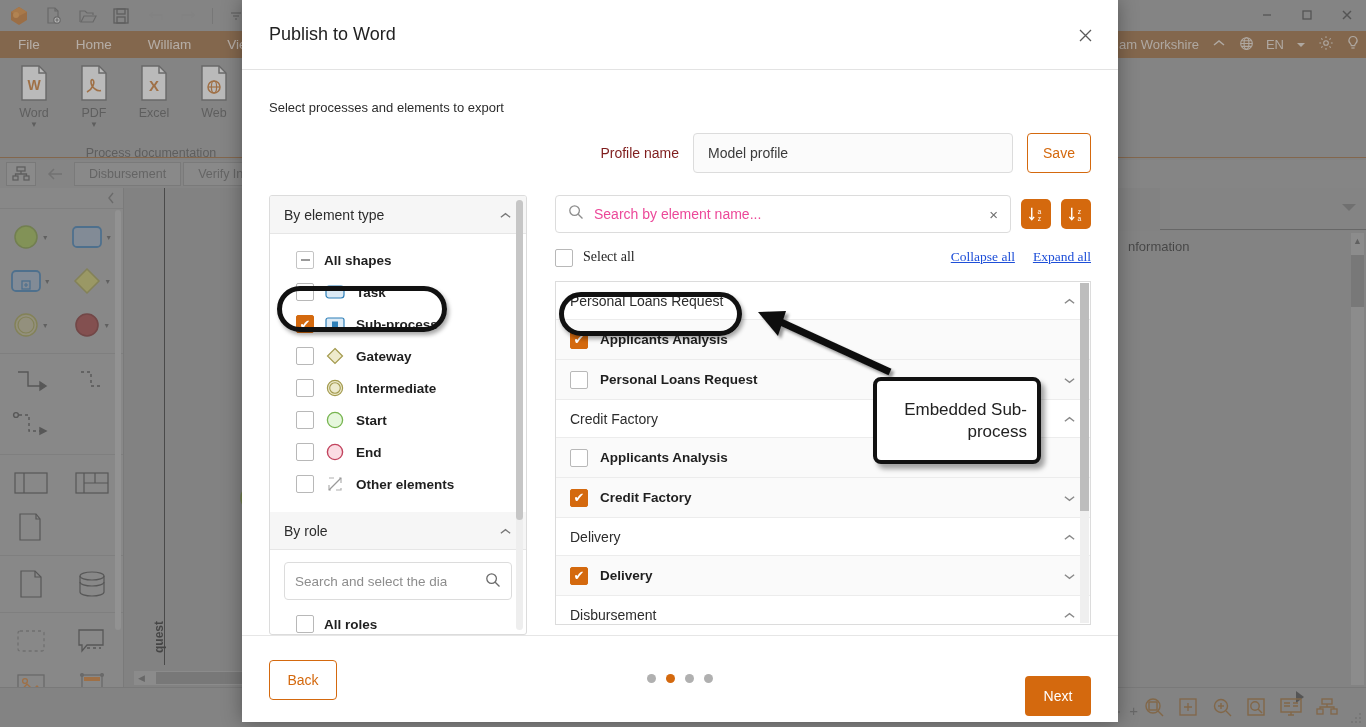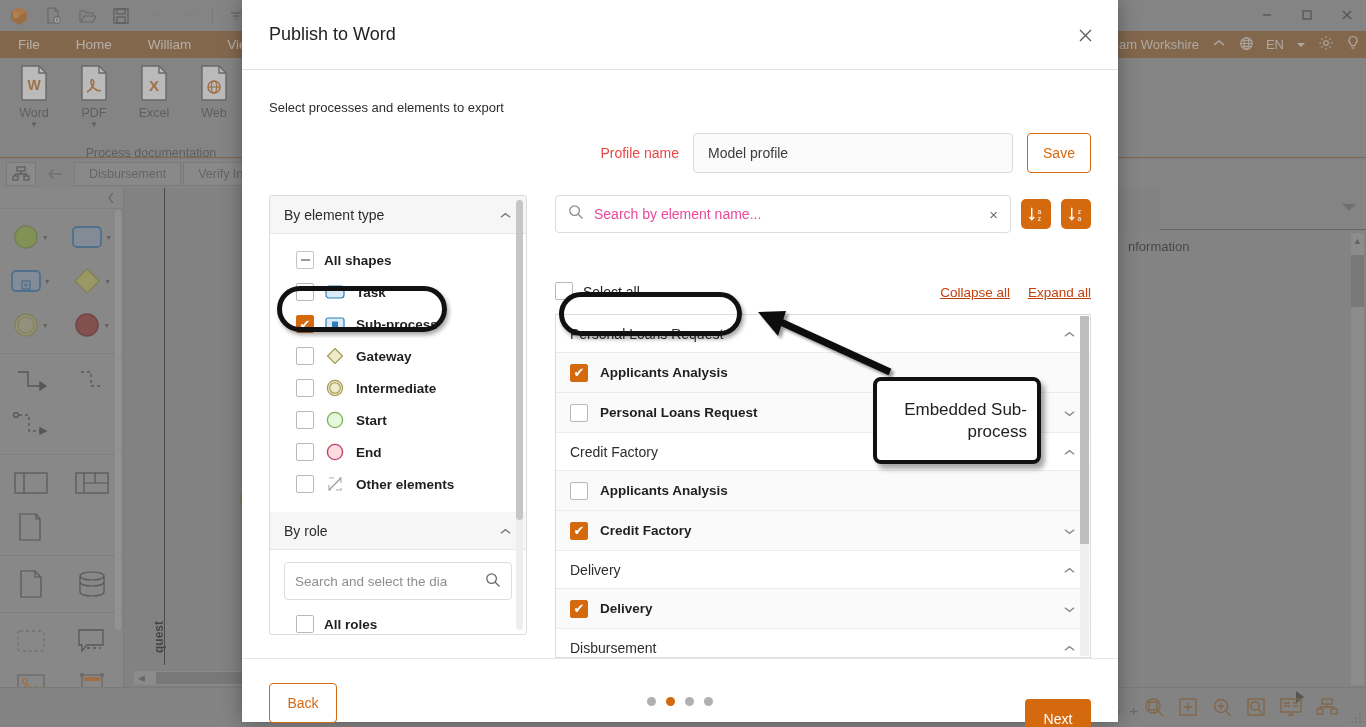"Profile name" .profile-label { color: #ef4444 -> #7f1d1d }
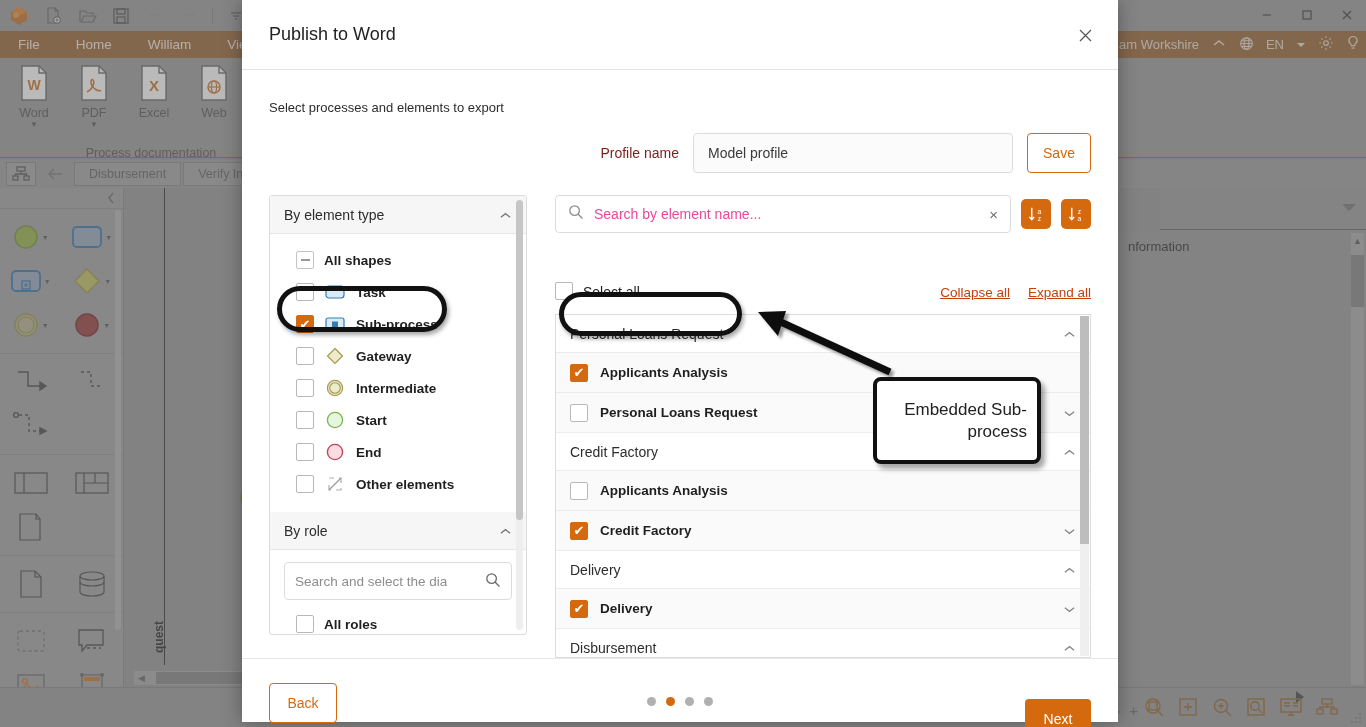"Select all" .selall-row { align-items: flex-end -> flex-start; font-family: none -> Liberation Serif, serif }
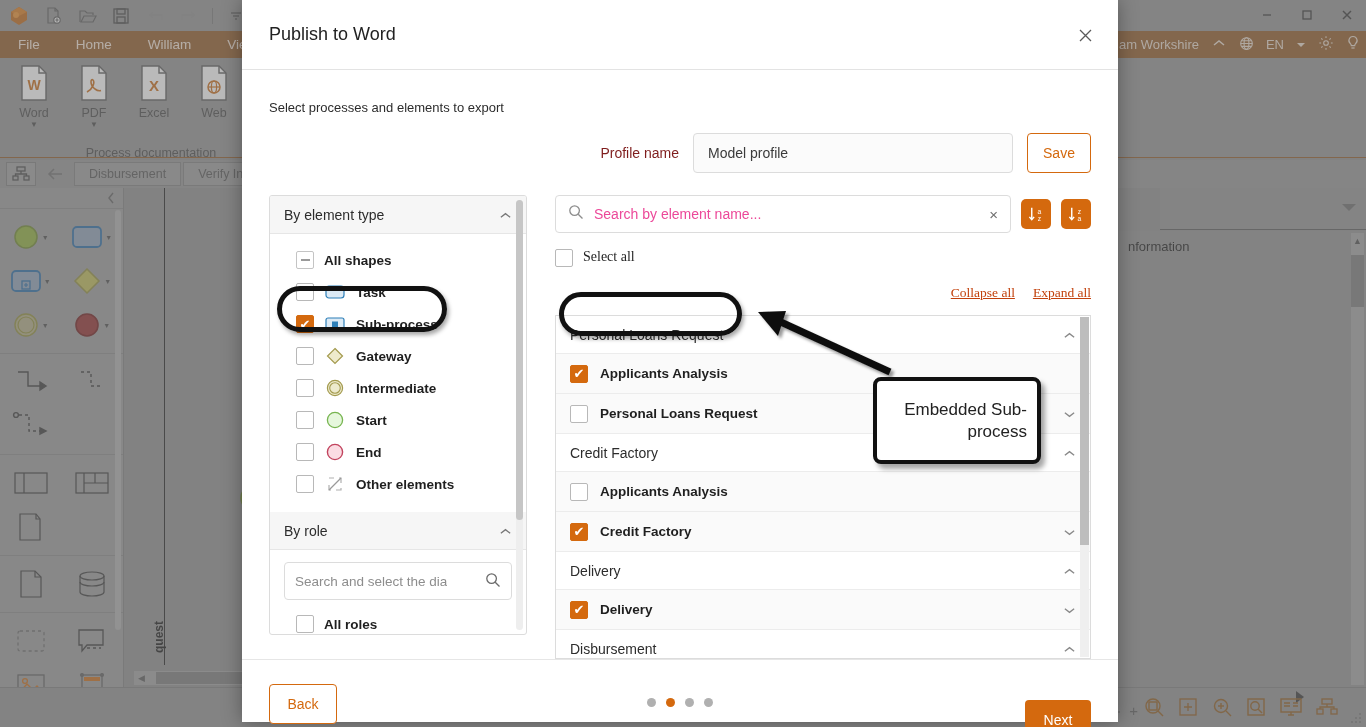"Collapse all" .link { color: #c2410c -> #1d4ed8; margin-top: 36px -> none }
